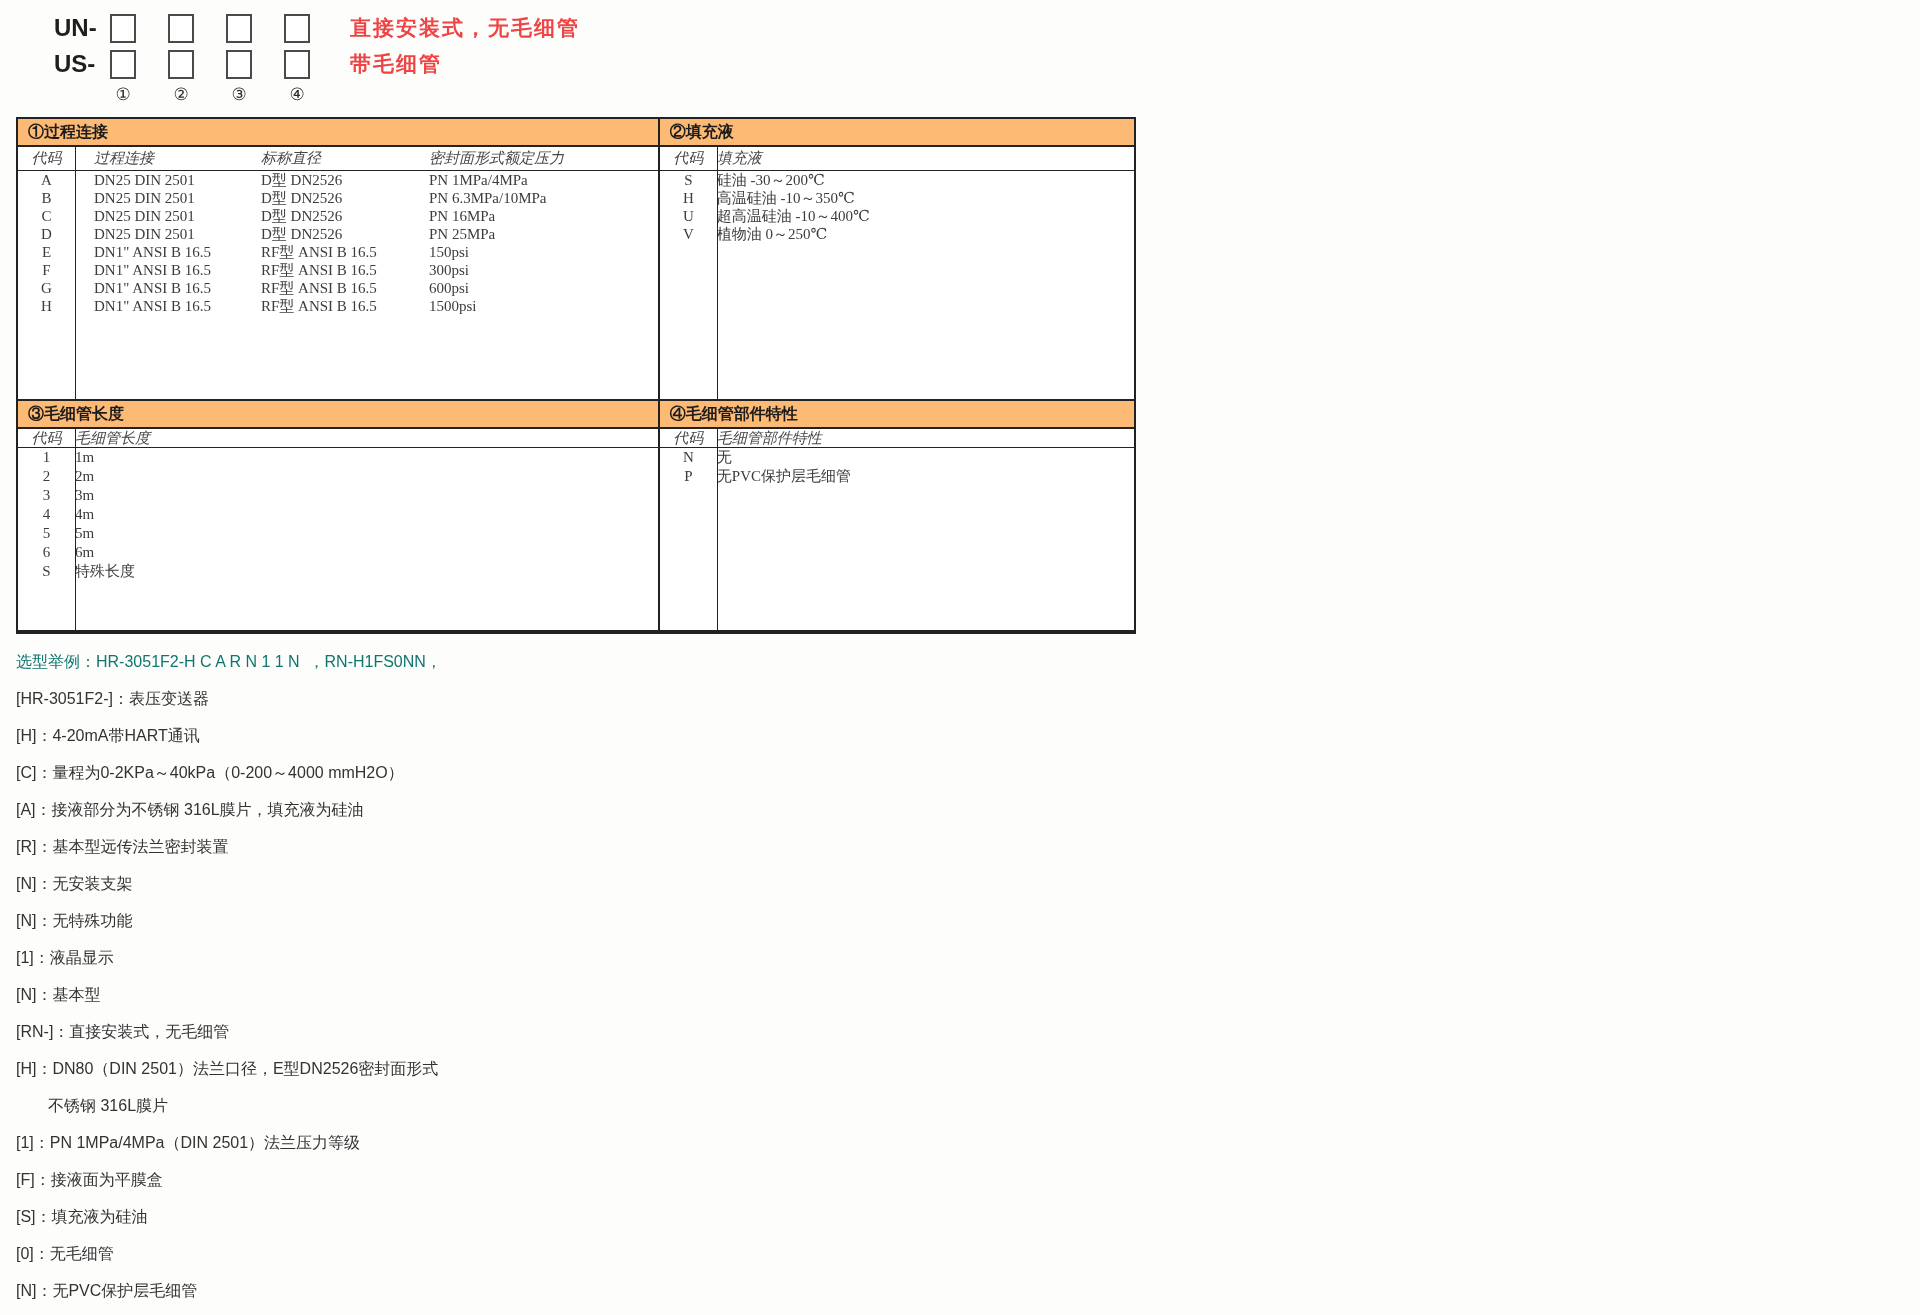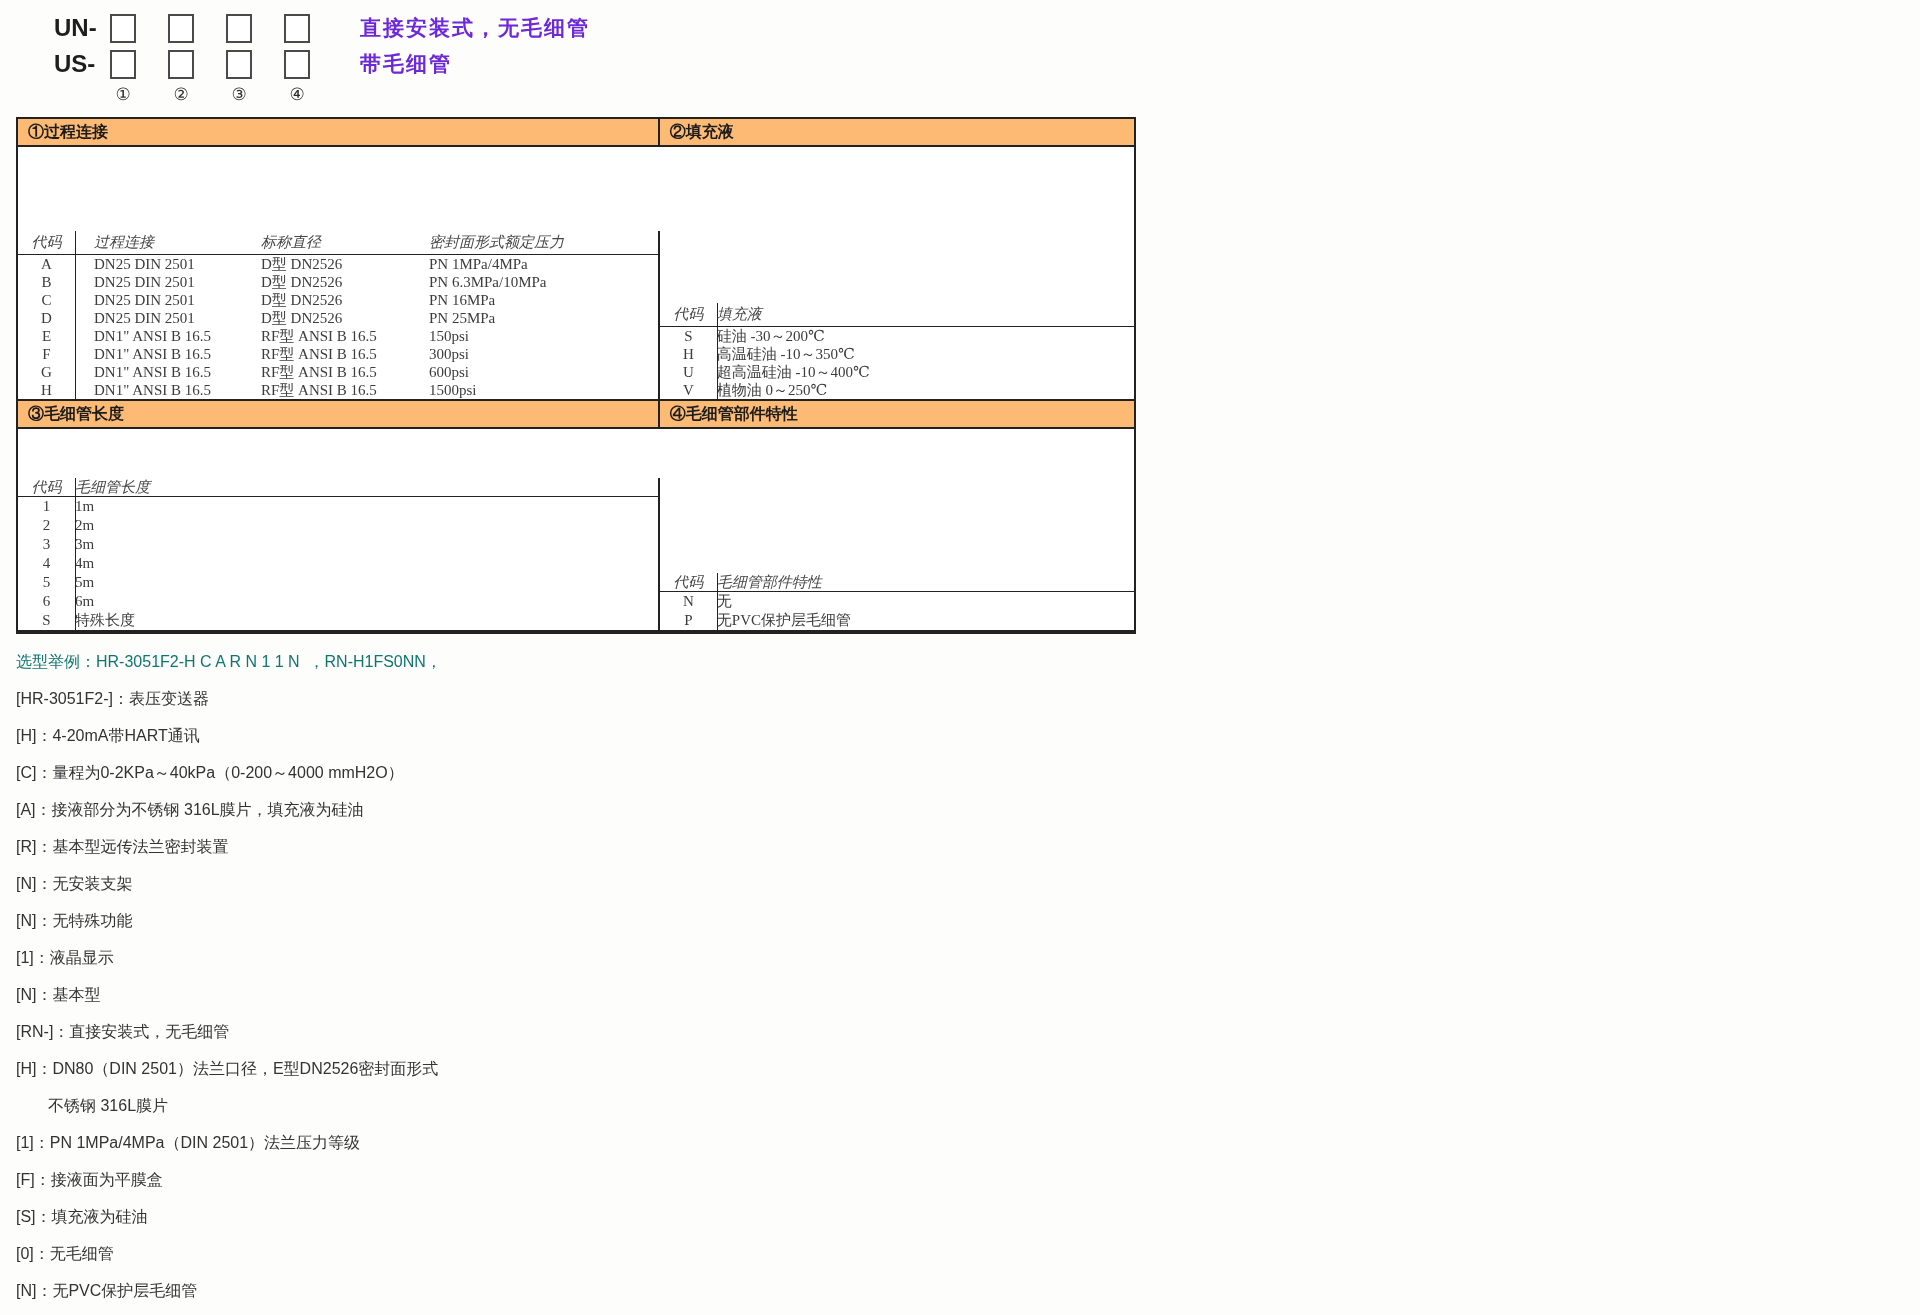"直接安装式，无毛细管" .code-label { color: #6d28d9 -> #ef4444; margin-left: 18px -> 8px }
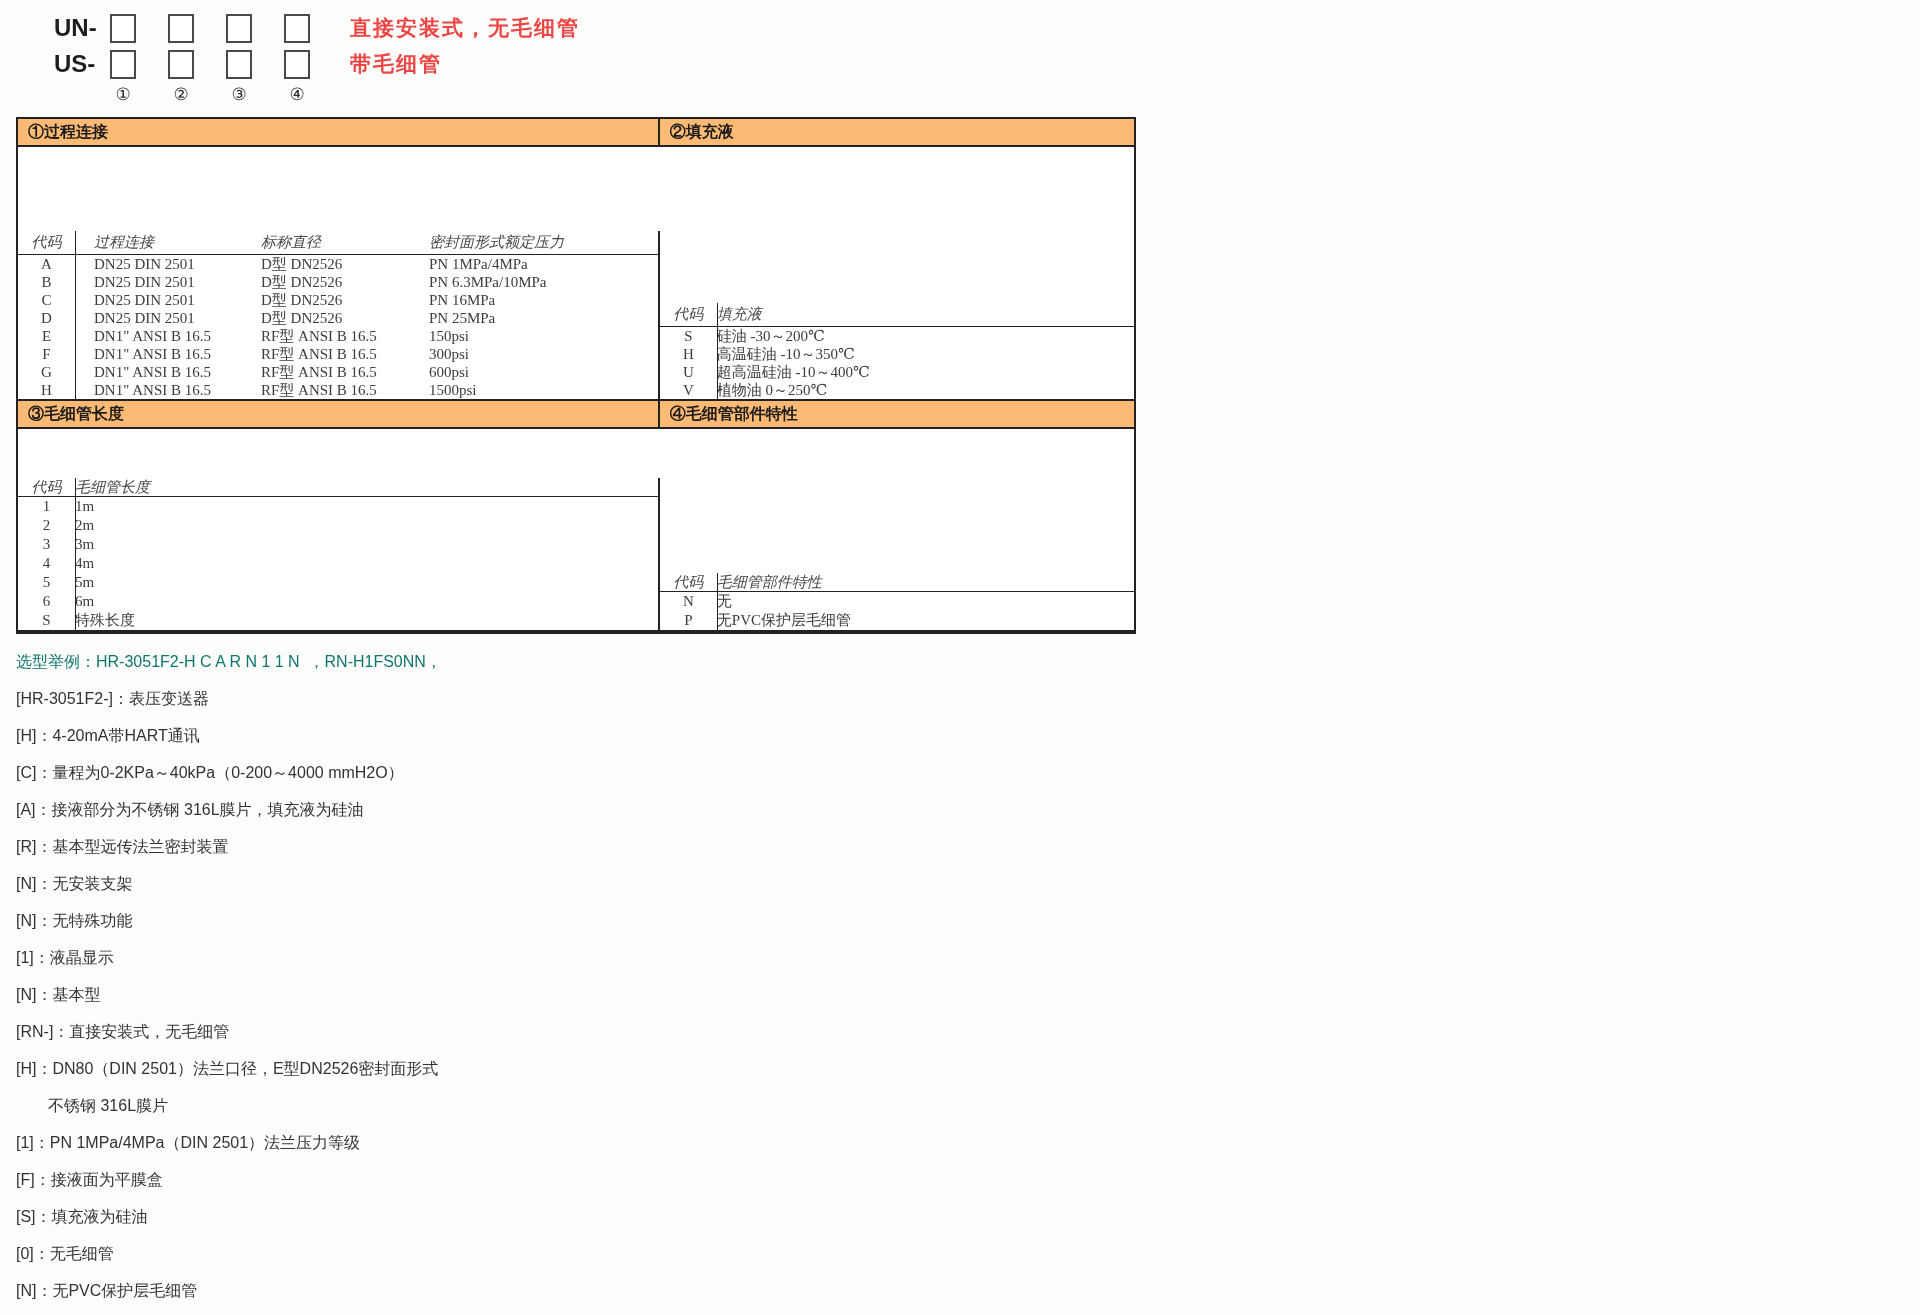"代码" .bodyrow { align-items: flex-end -> none }
